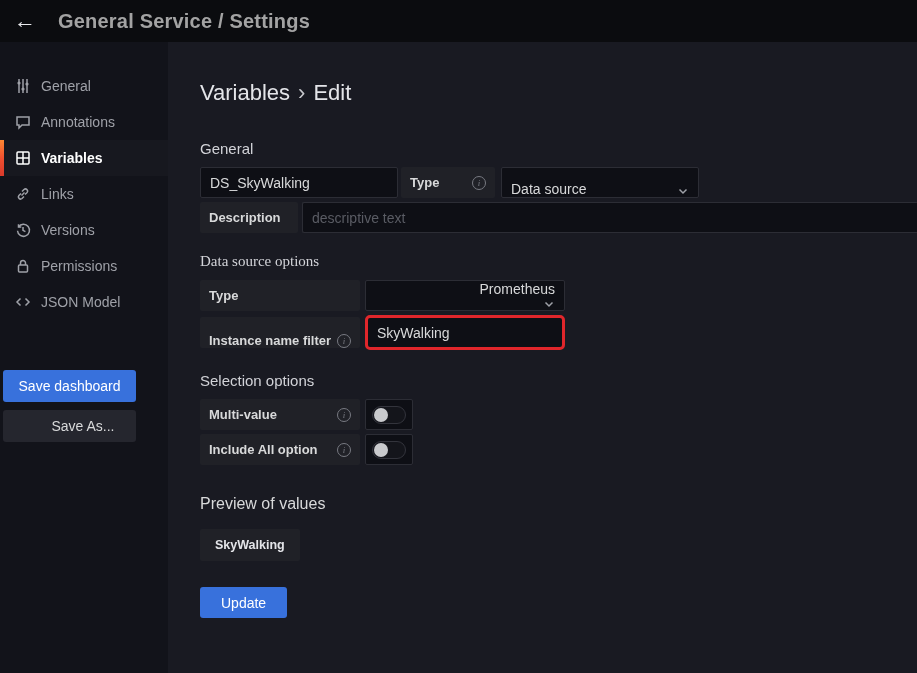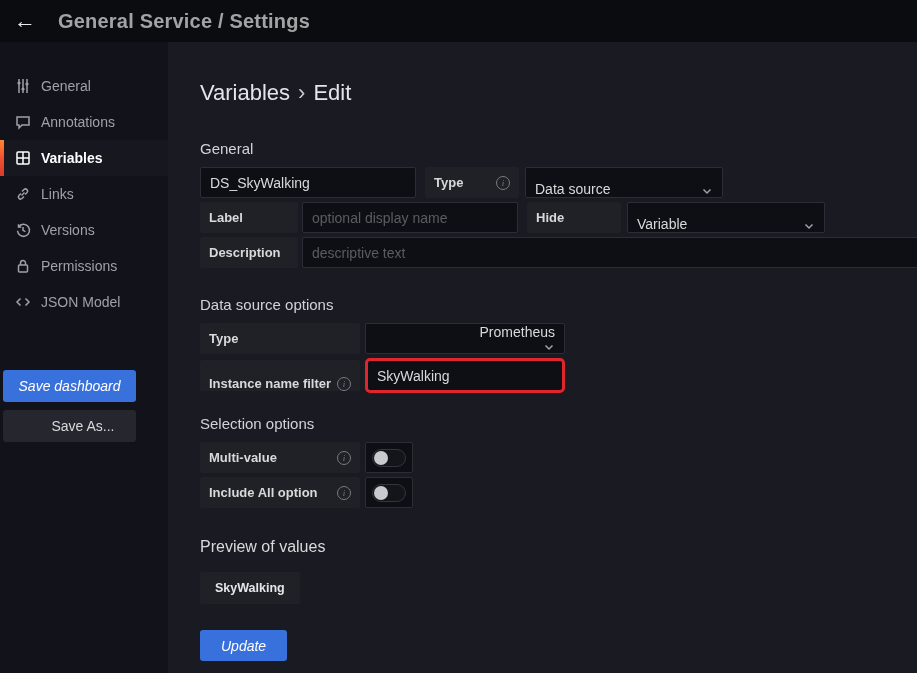"DS_SkyWalking" .w-input { margin-right: 9px -> 3px; width: 216px -> 198px }
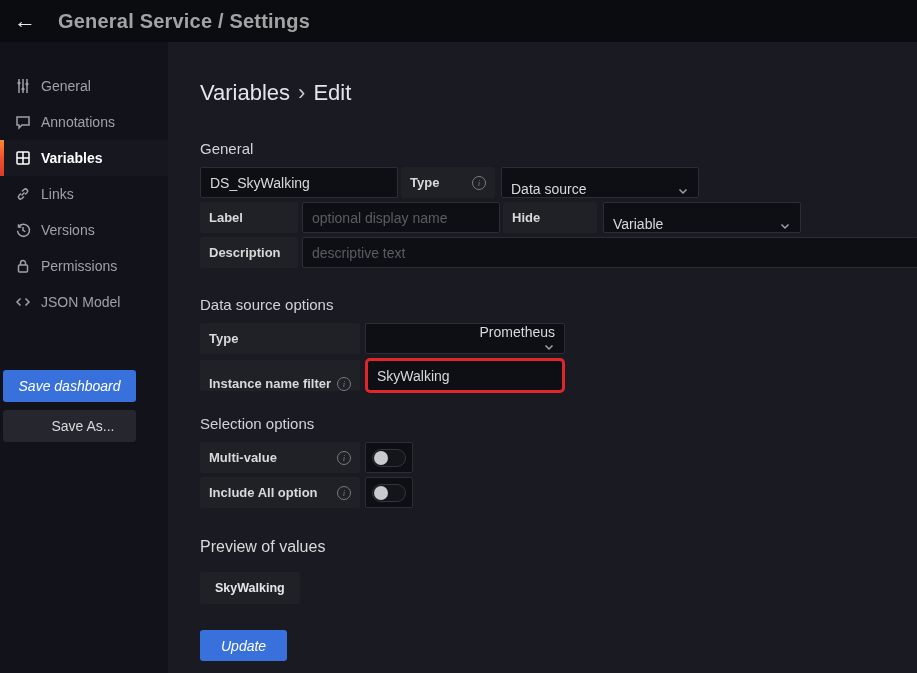"Label" div.form-row { html: <div> <div> <span>Label</span> </div> <input> <div> <span>Hide</span> </div> <div> <span>Variable</span> <svg> <polyline></polyline> </svg> </div> </div> -> none }
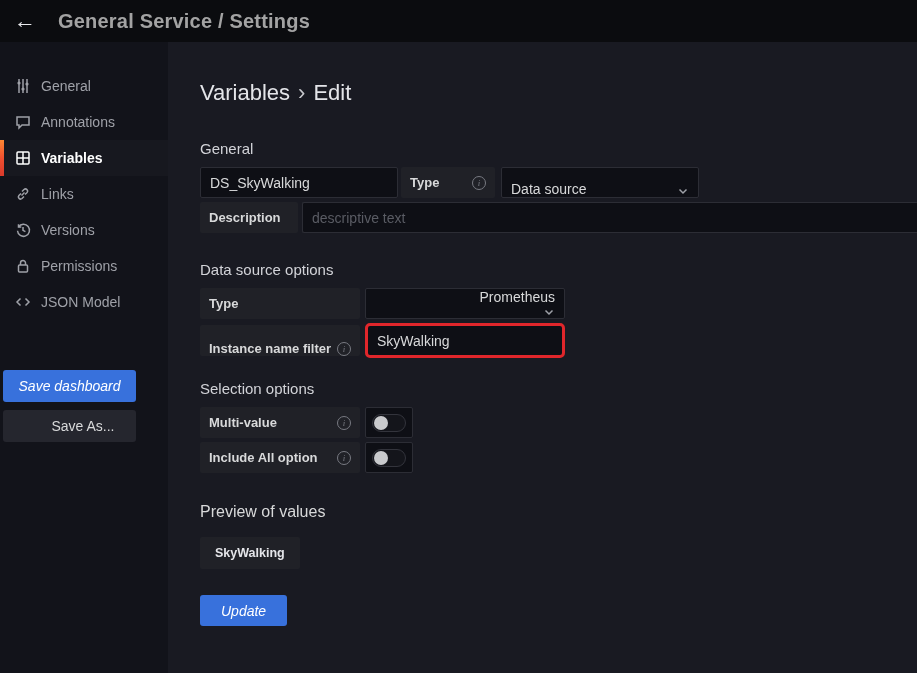"Data source options" .section-gap1 { font-family: none -> Liberation Serif, serif; margin-top: 28px -> 20px }
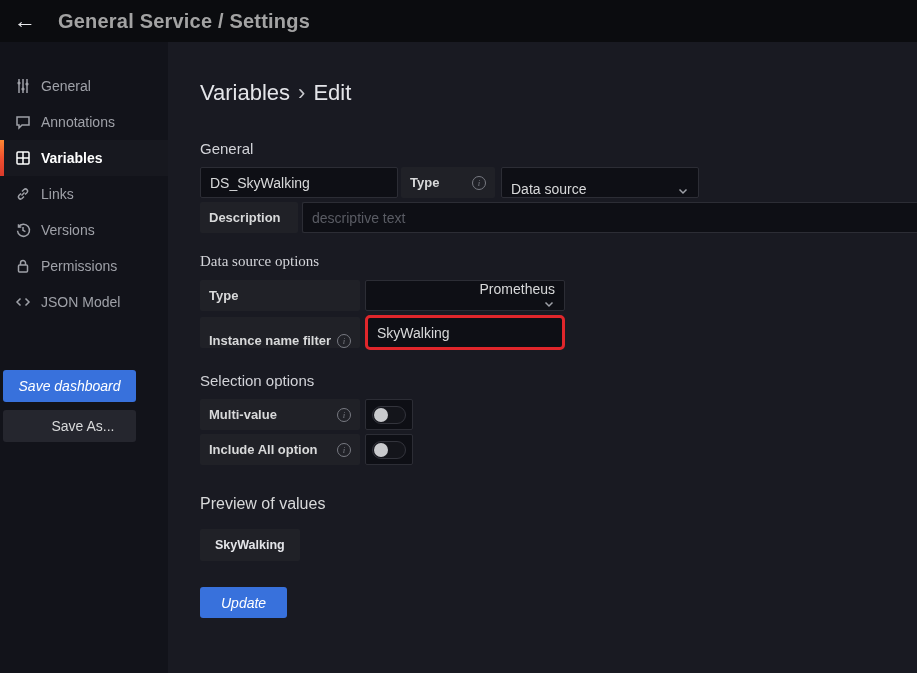"Save dashboard" .btn-primary { font-style: italic -> none }
